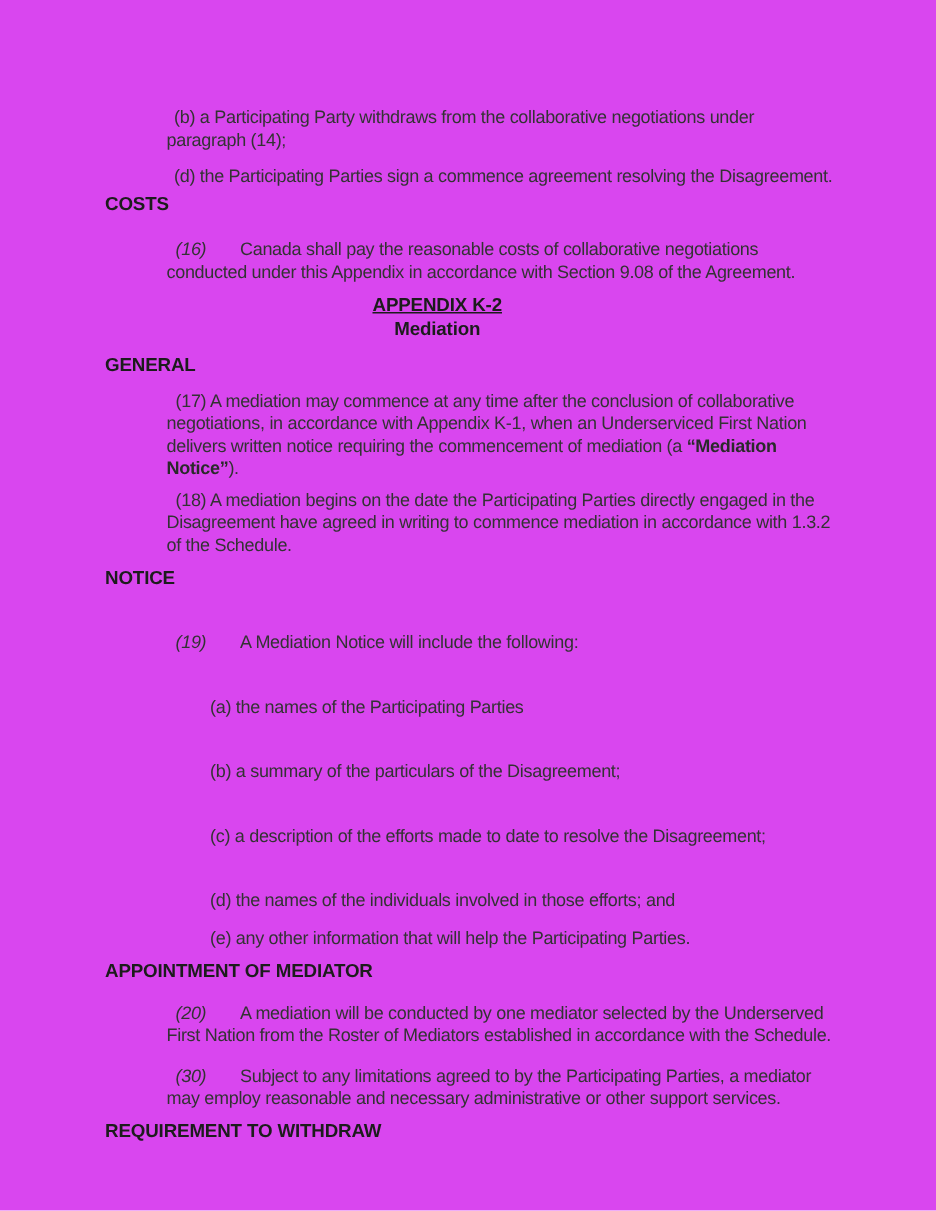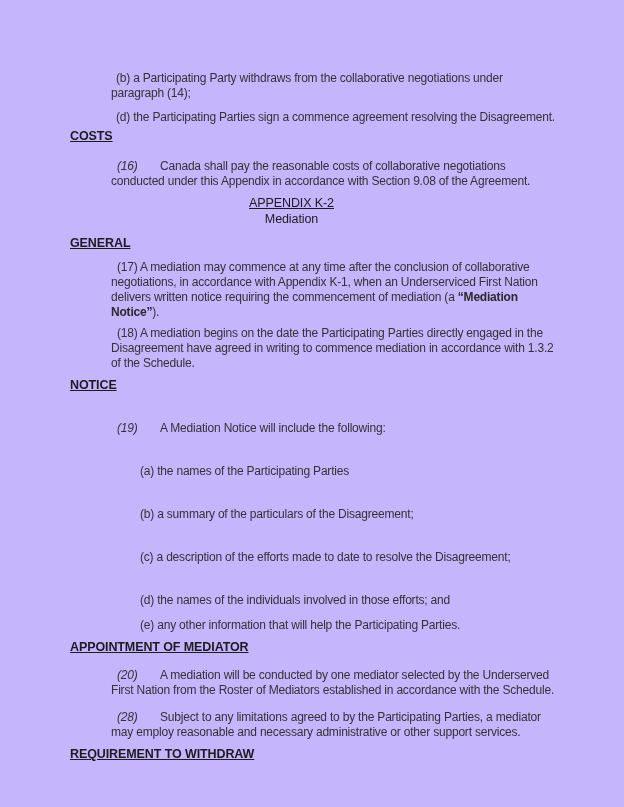"(b) a Participating Party withdraws" .page { background: #c4b5fd -> #d946ef }
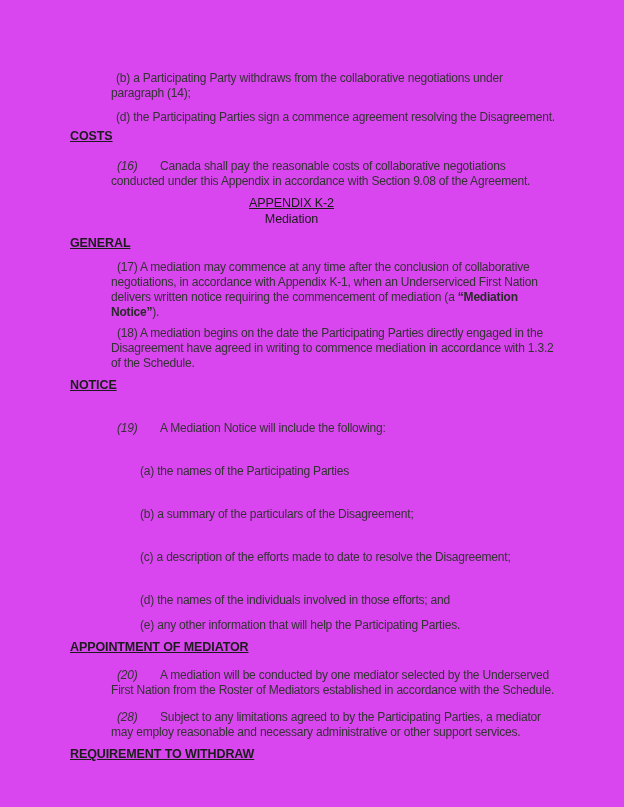"COSTS" .h { text-decoration: underline -> none }
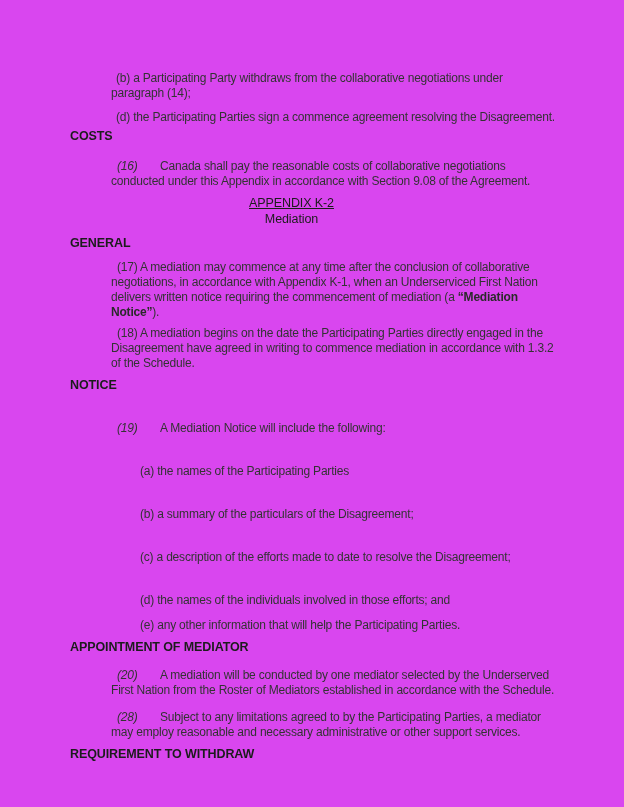"APPENDIX K-2" .center { font-weight: normal -> bold }
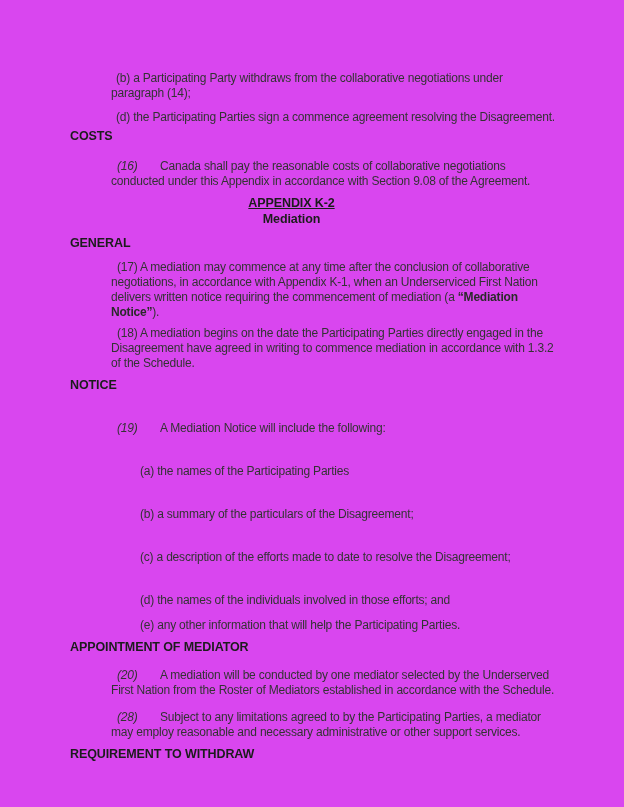"(28)" span.pnum { text: 28 -> 30 }
